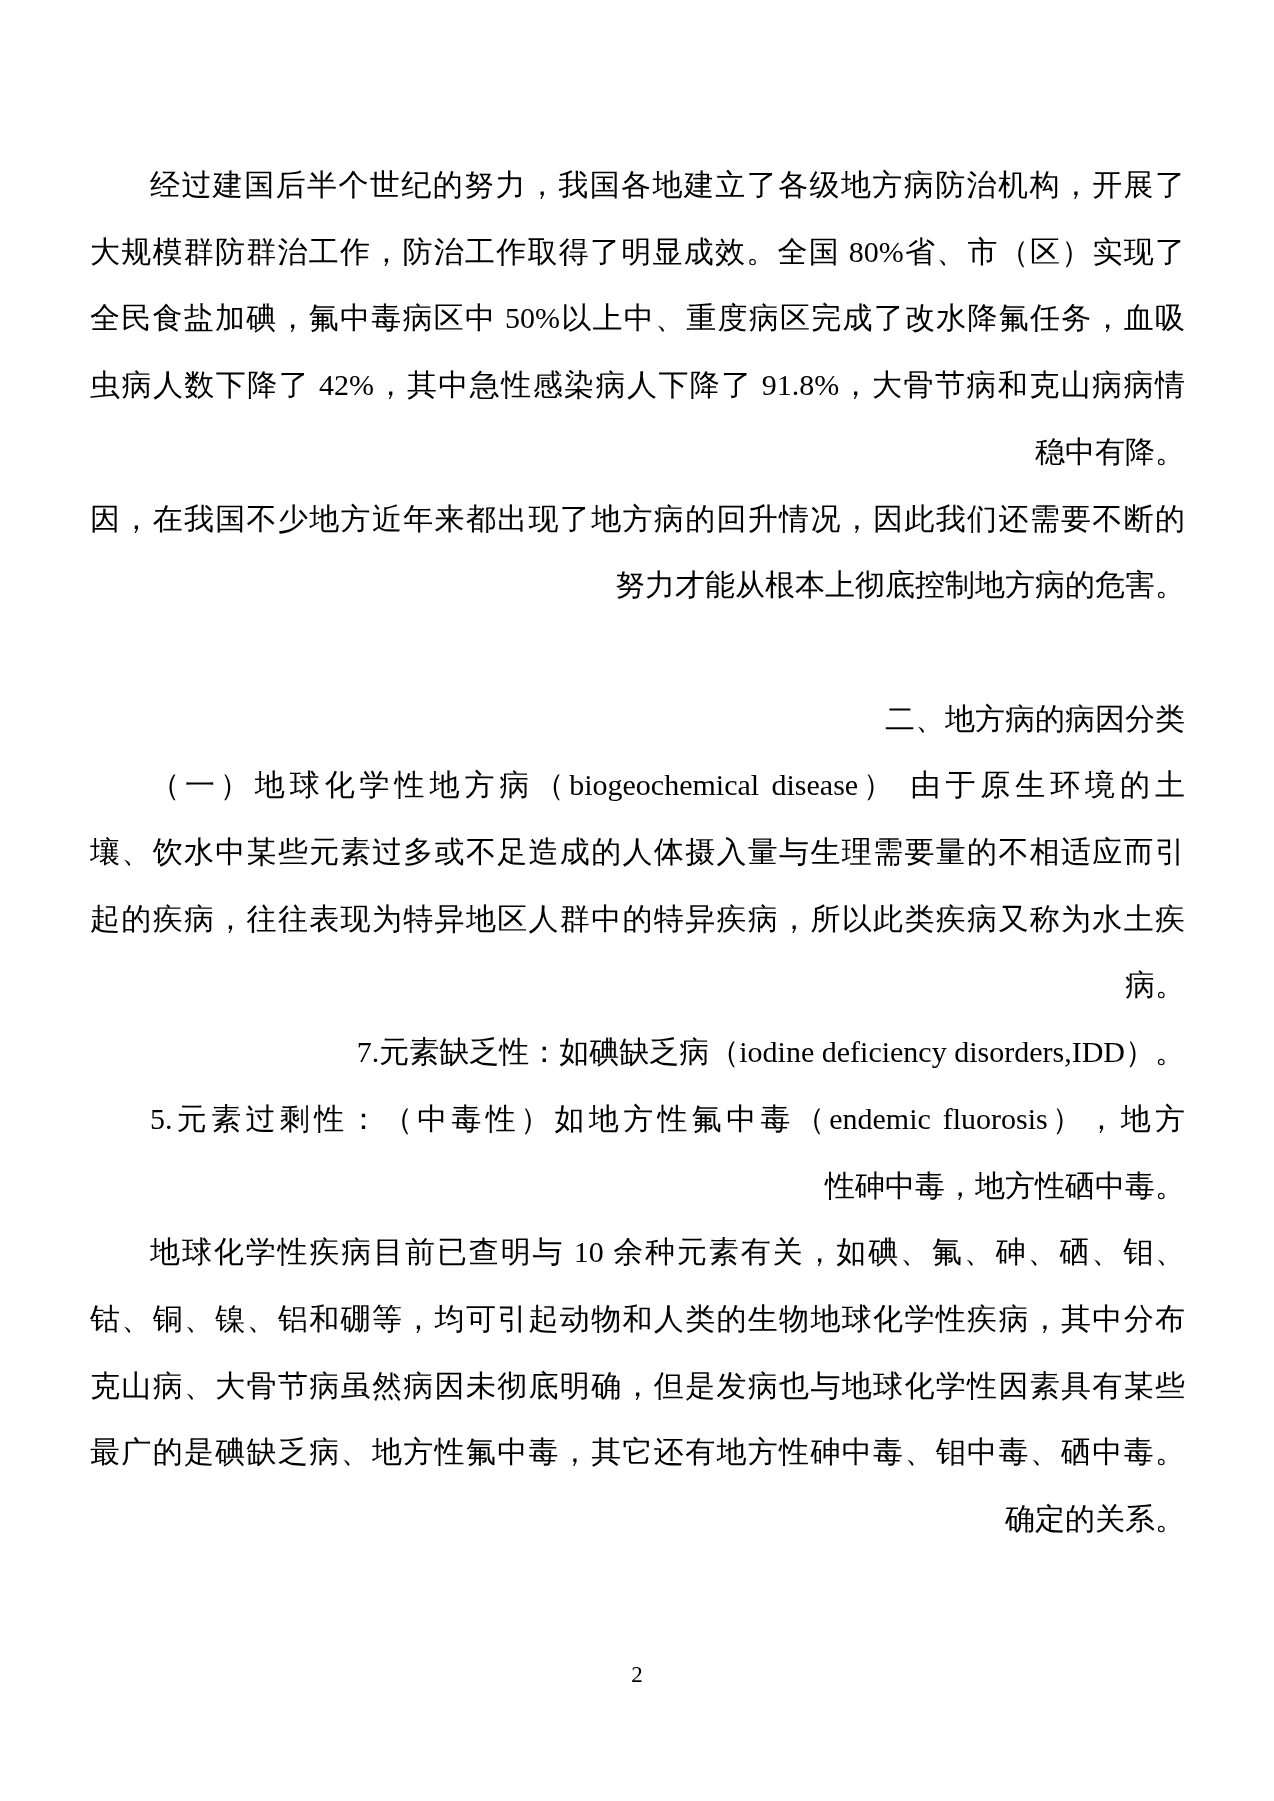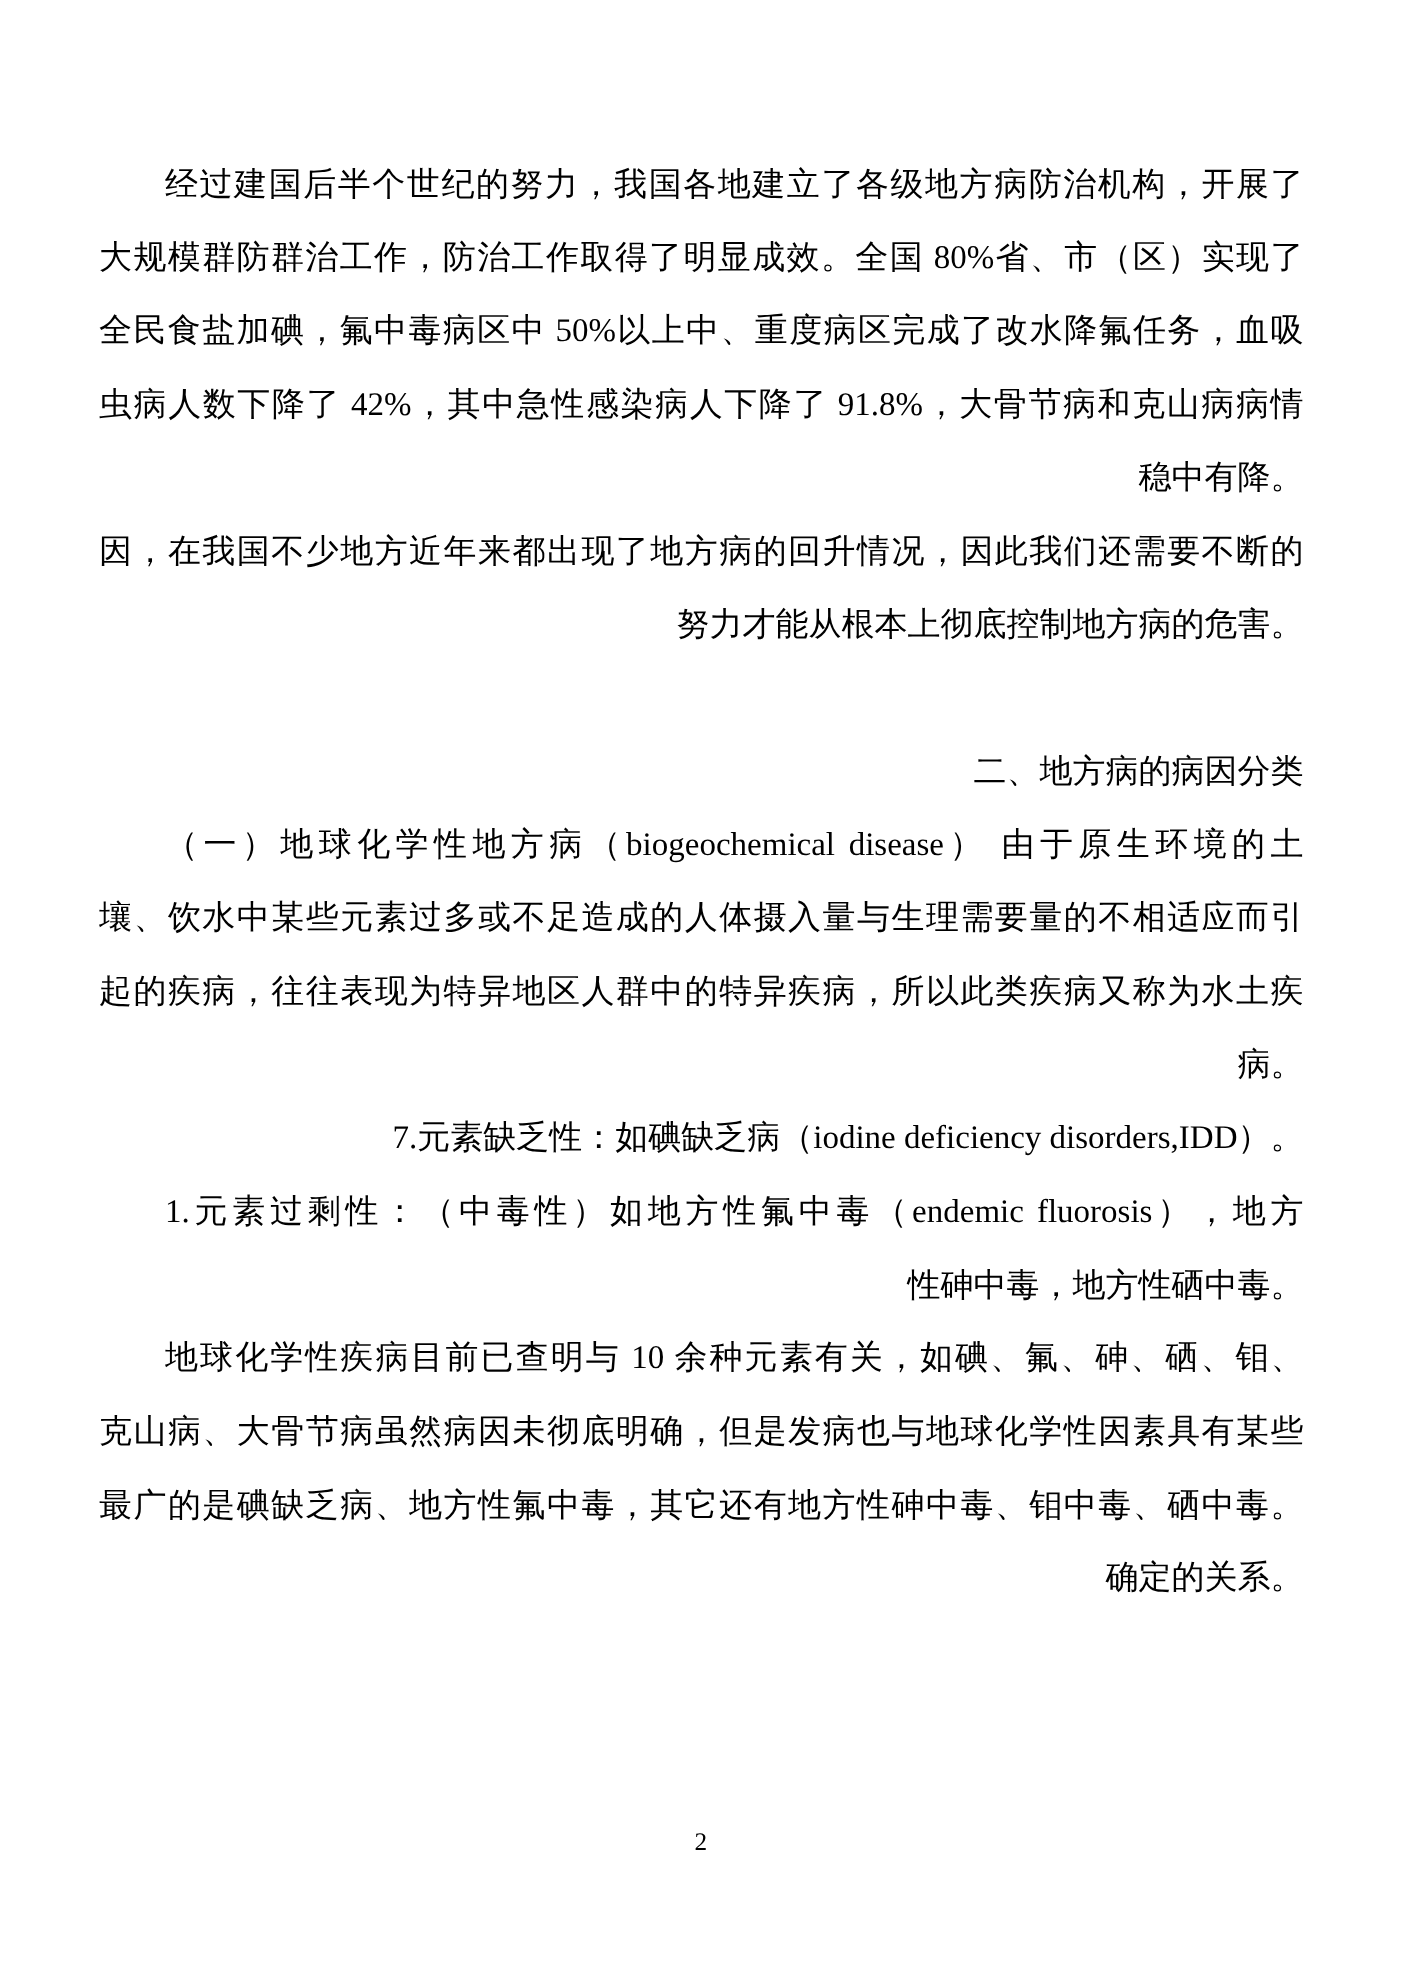"经过建国后半个世纪的努力，我国各地建立了各级地方病防治机构，开展了" .textblock { top: 135px -> 152px }
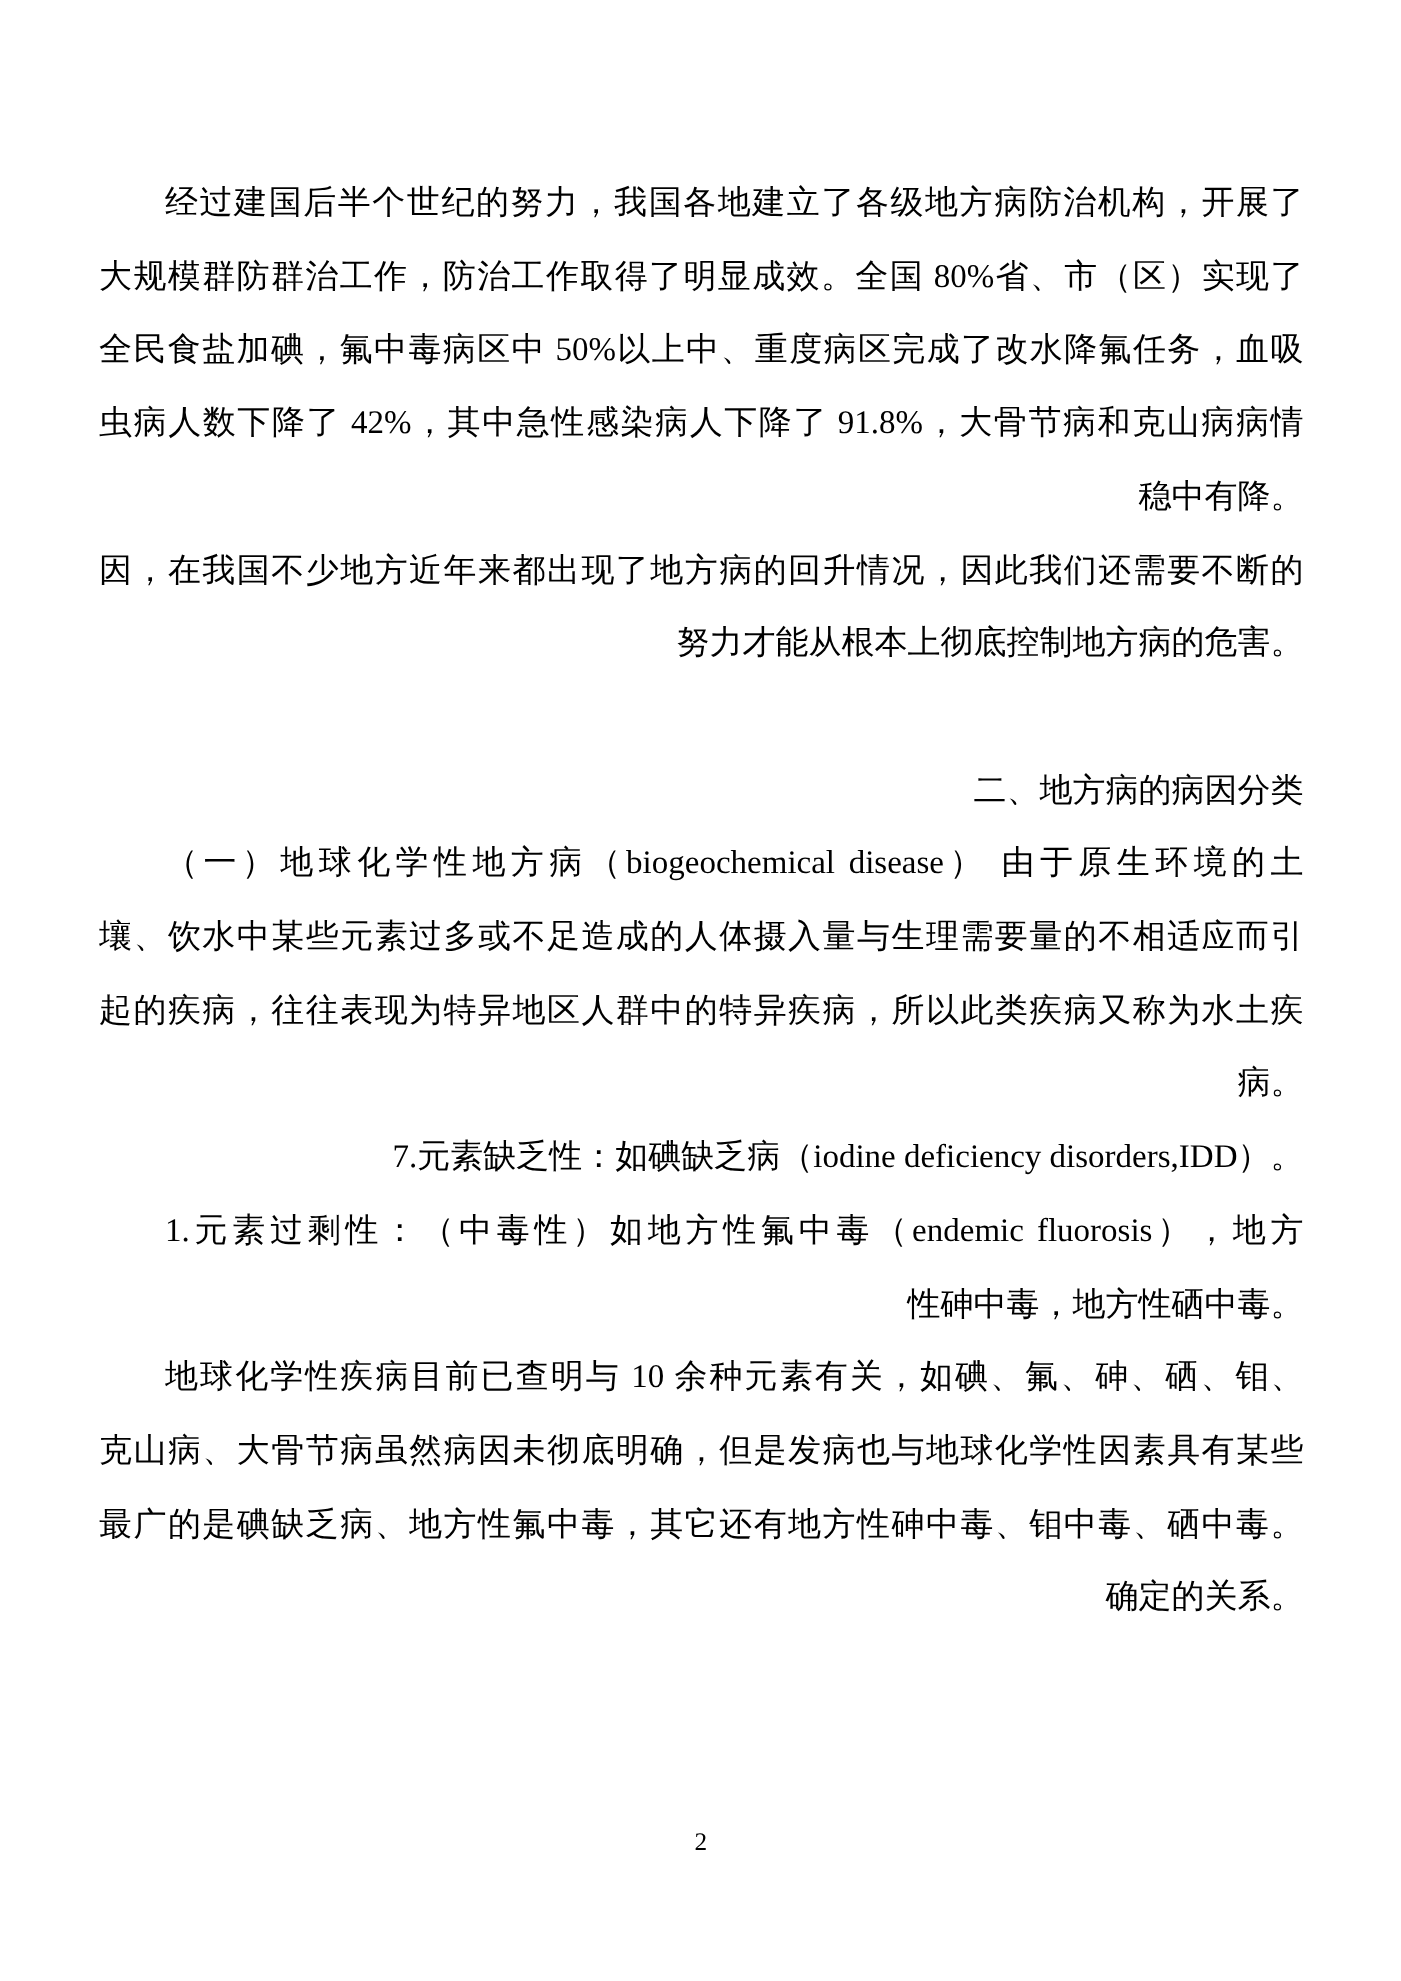"1.元素过剩性：（中毒性）如地方性氟中毒（endemic" div.ln { text: 1 -> 5 }
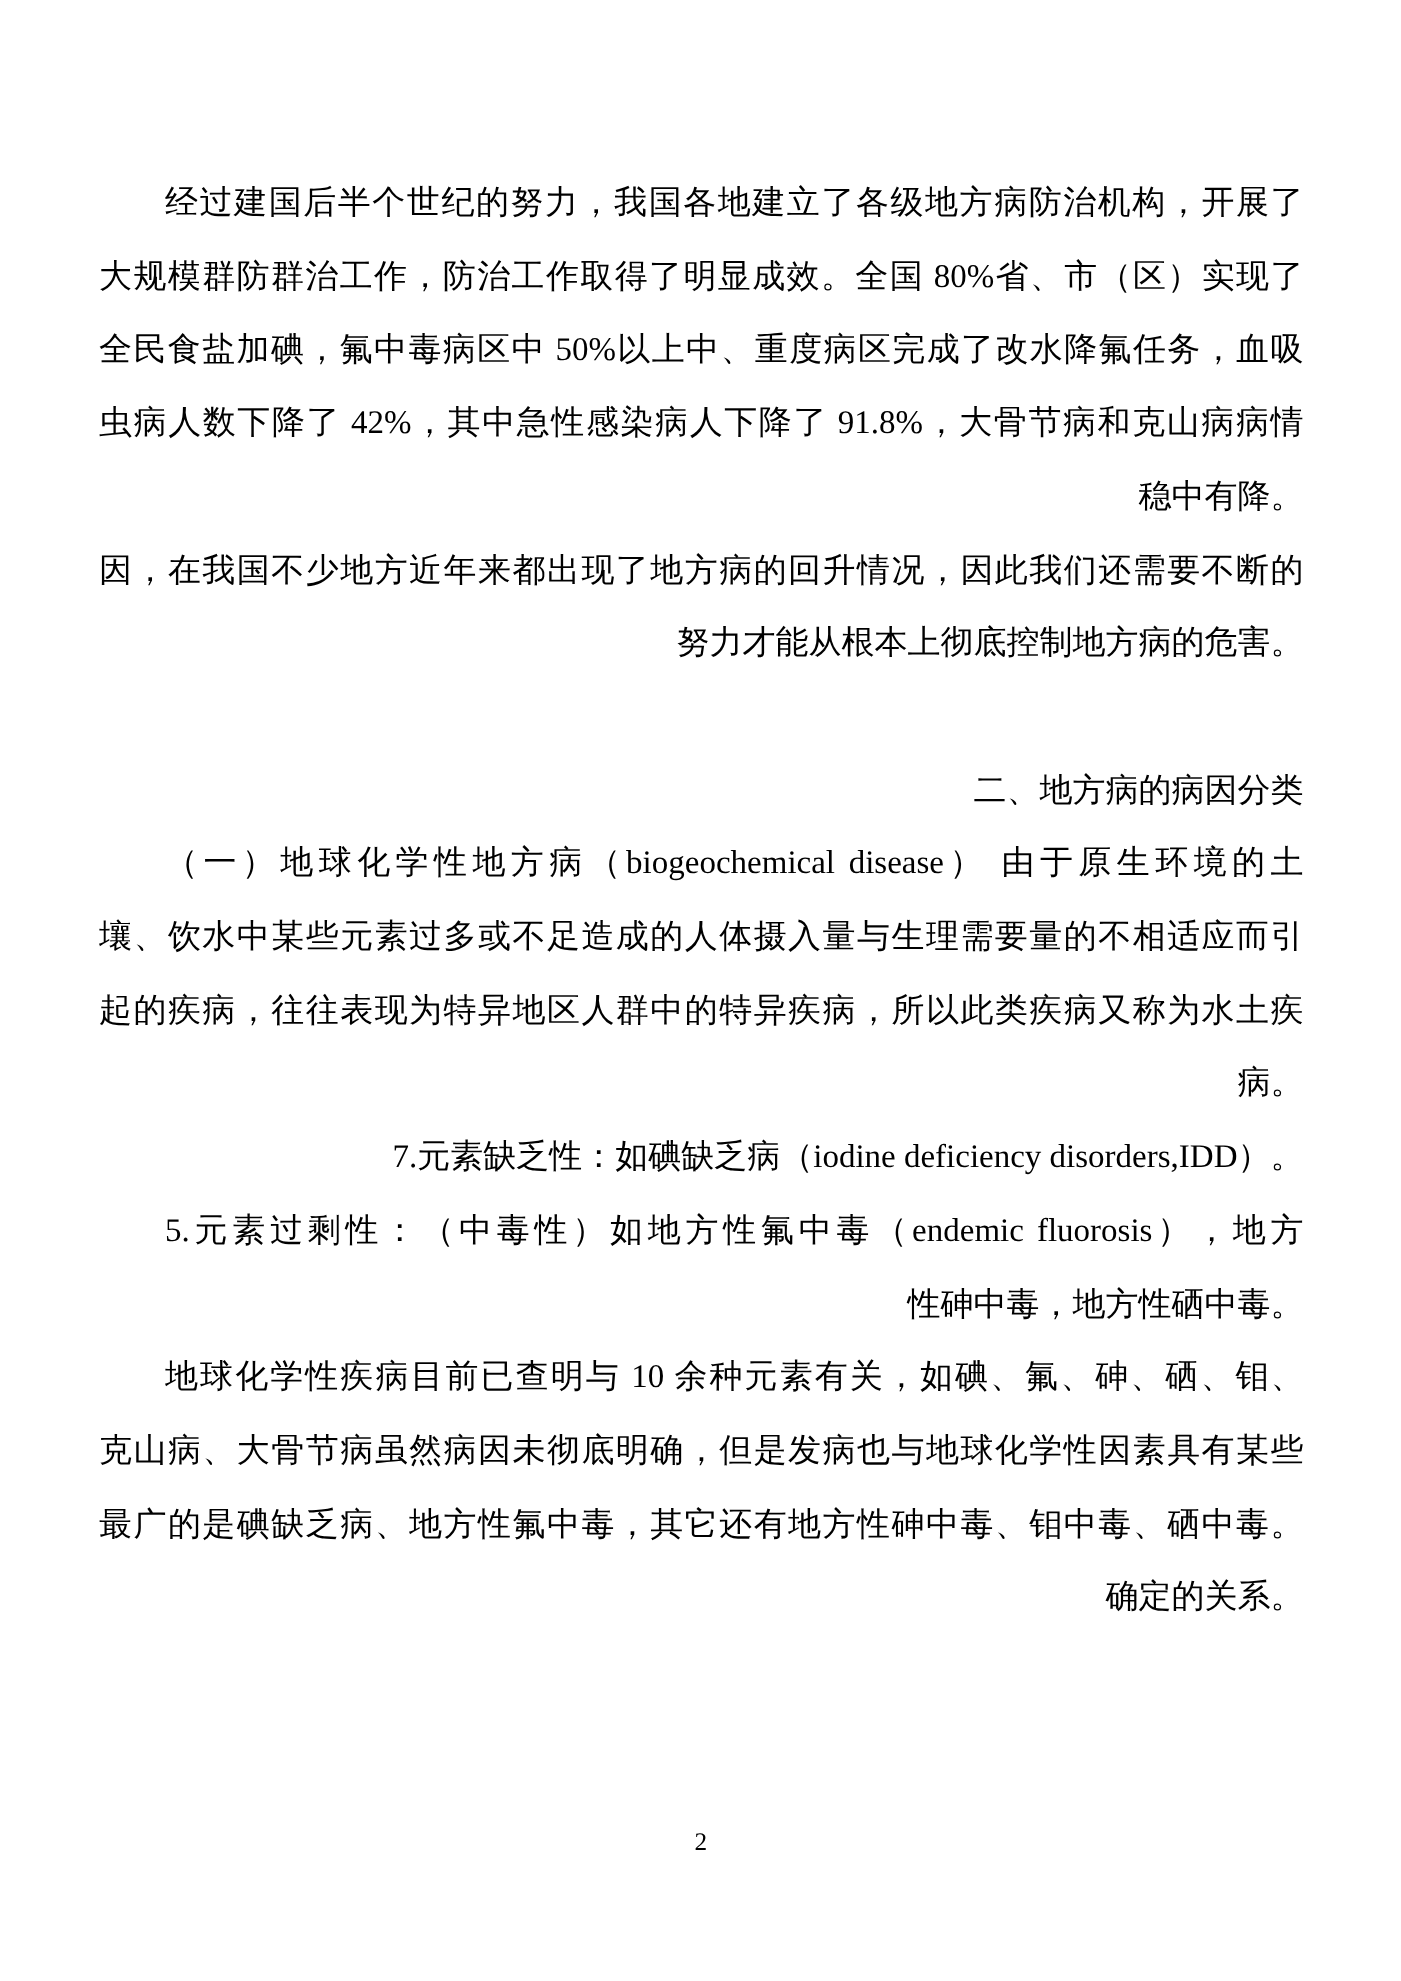"钴、铜、镍、铝和硼等，均可引起动物和人类的生物地球化学性疾病，其中分布" div.ln { html: none -> <div>钴、铜、镍、铝和硼等，均可引起动物和人类的生物地球化学性疾病，其中分布</div> }
